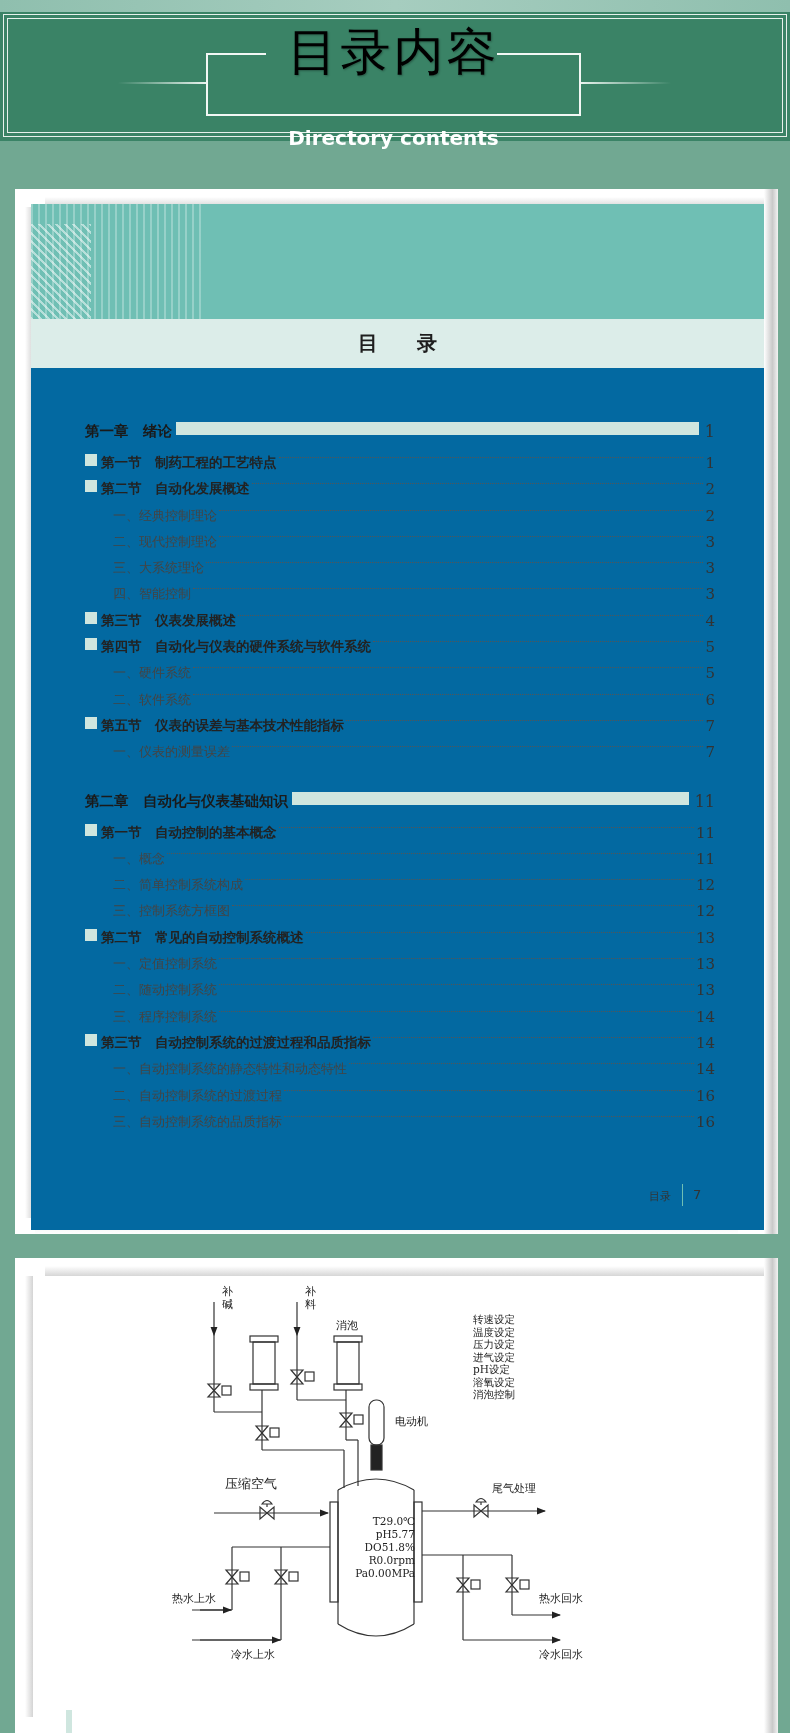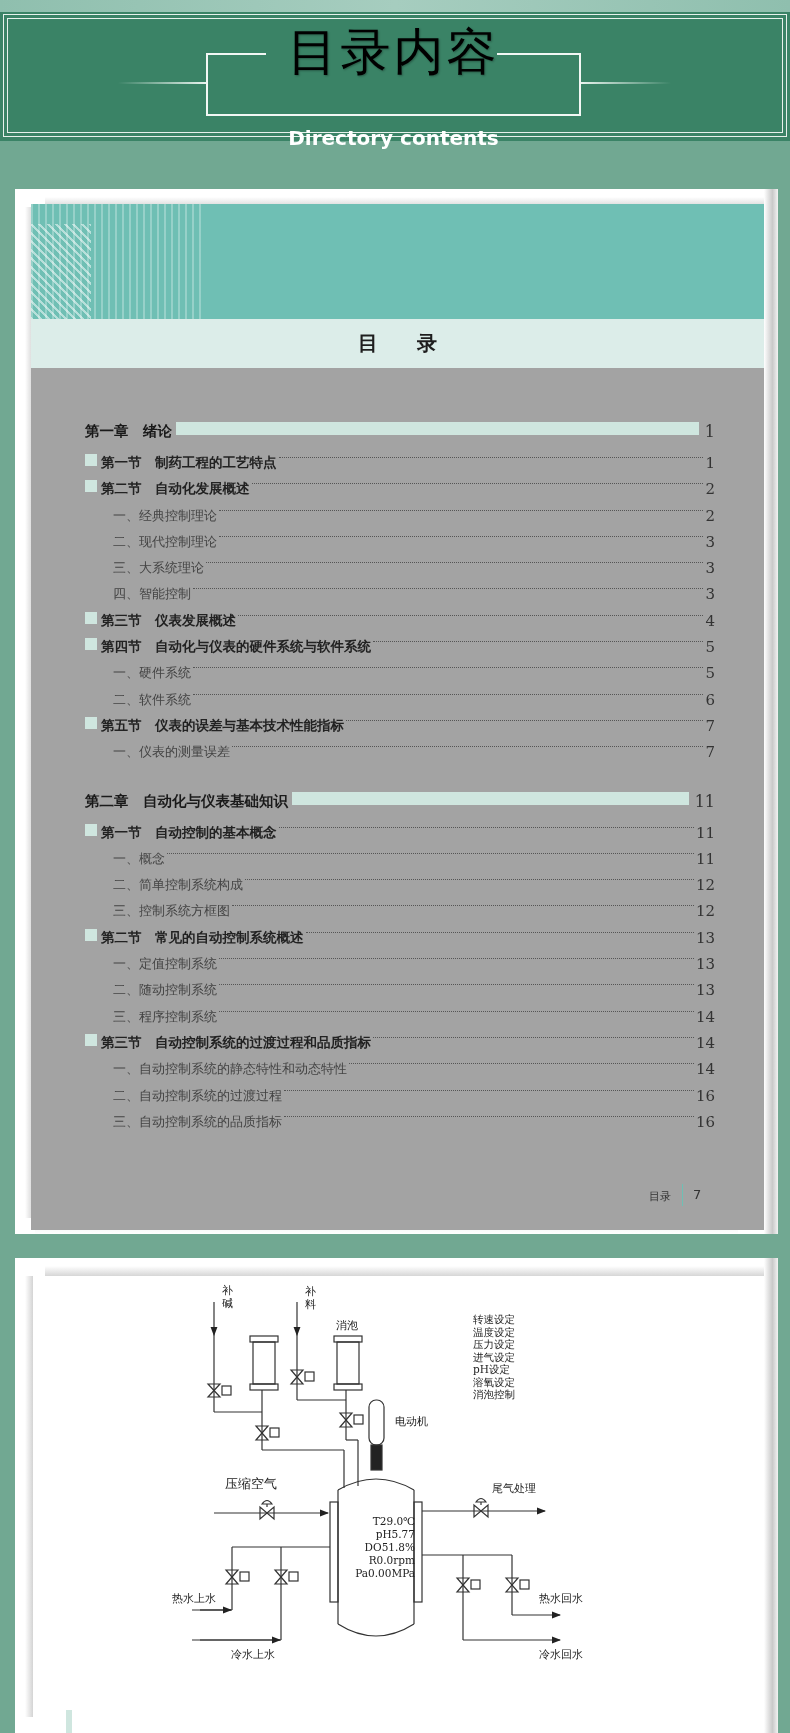"目 录" .page-inner { background: #a3a3a3 -> #0369a1 }
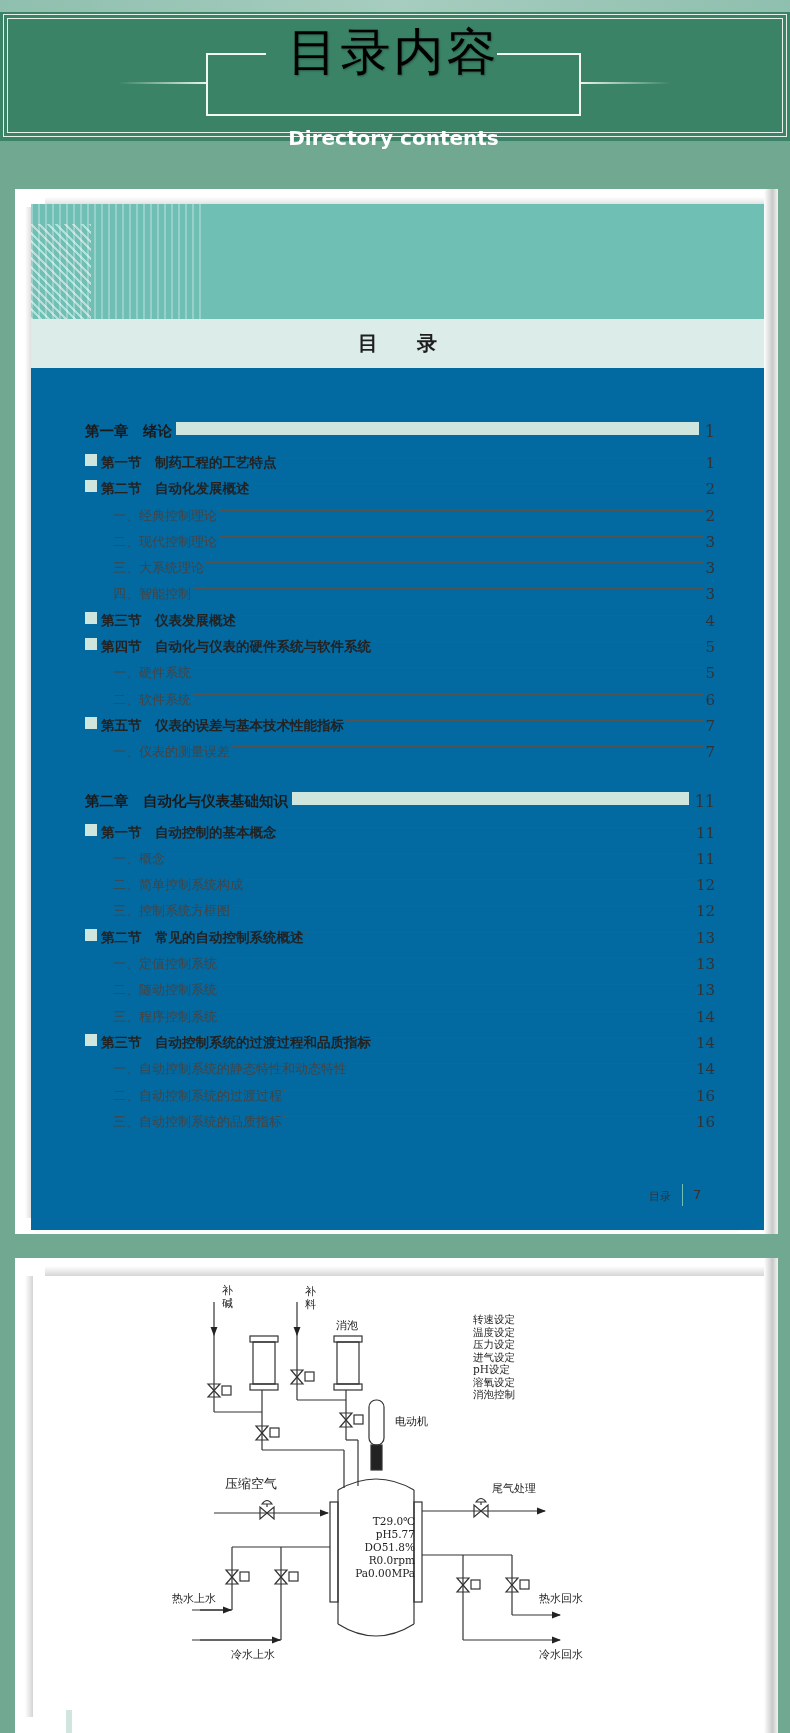"补碱" span.abs { font-family: Liberation Mono, monospace -> none }
